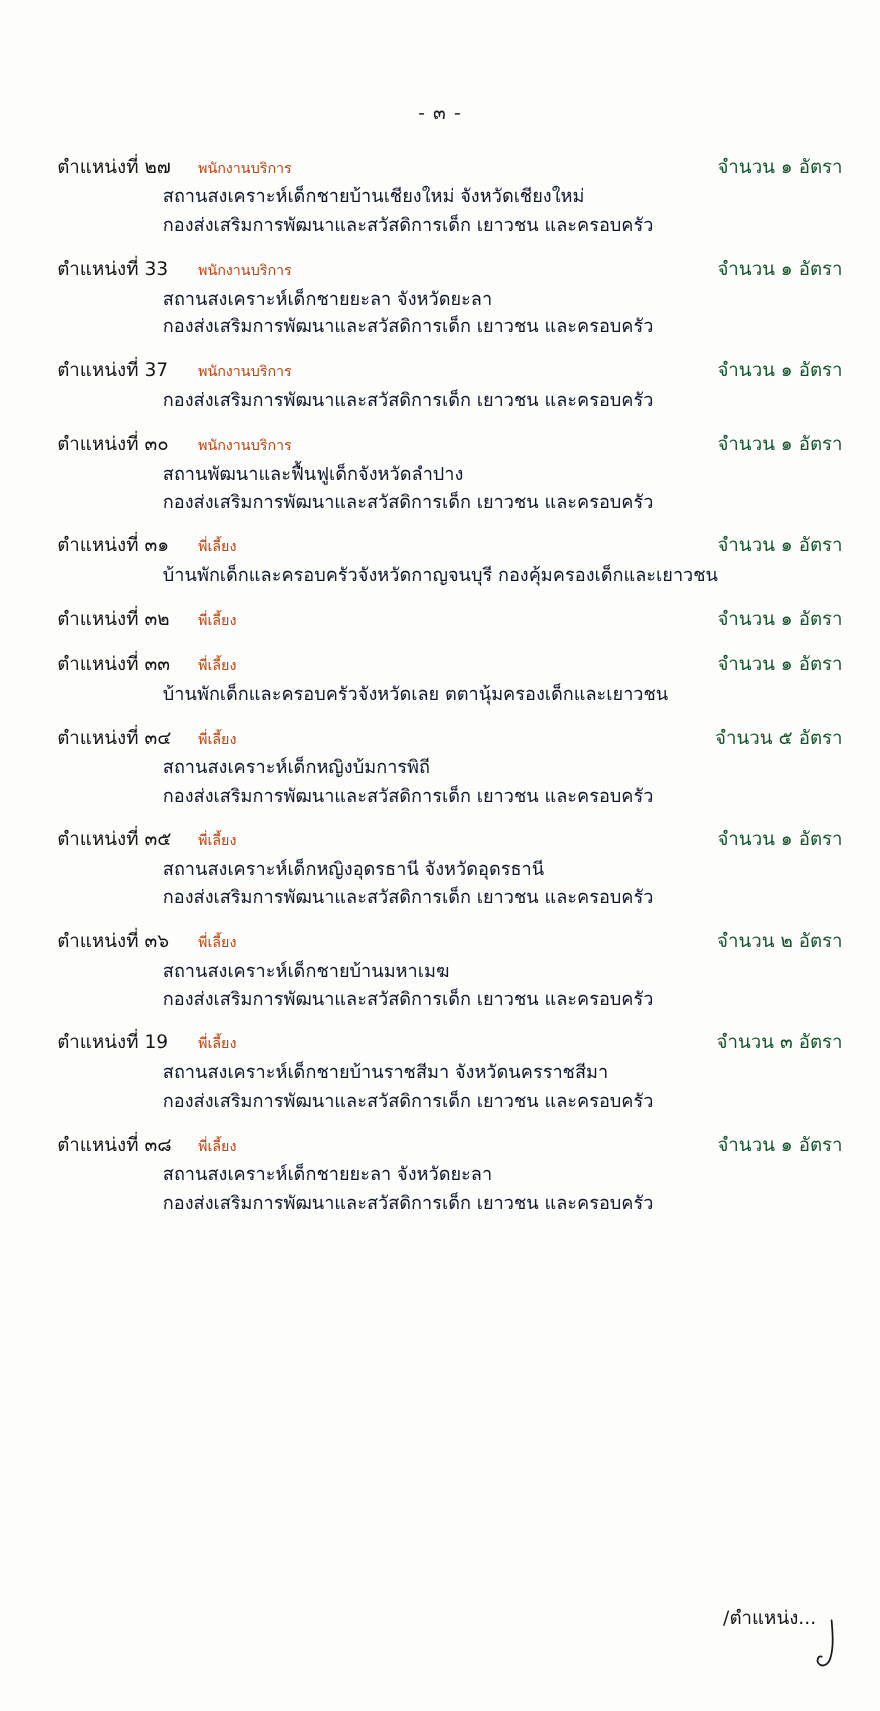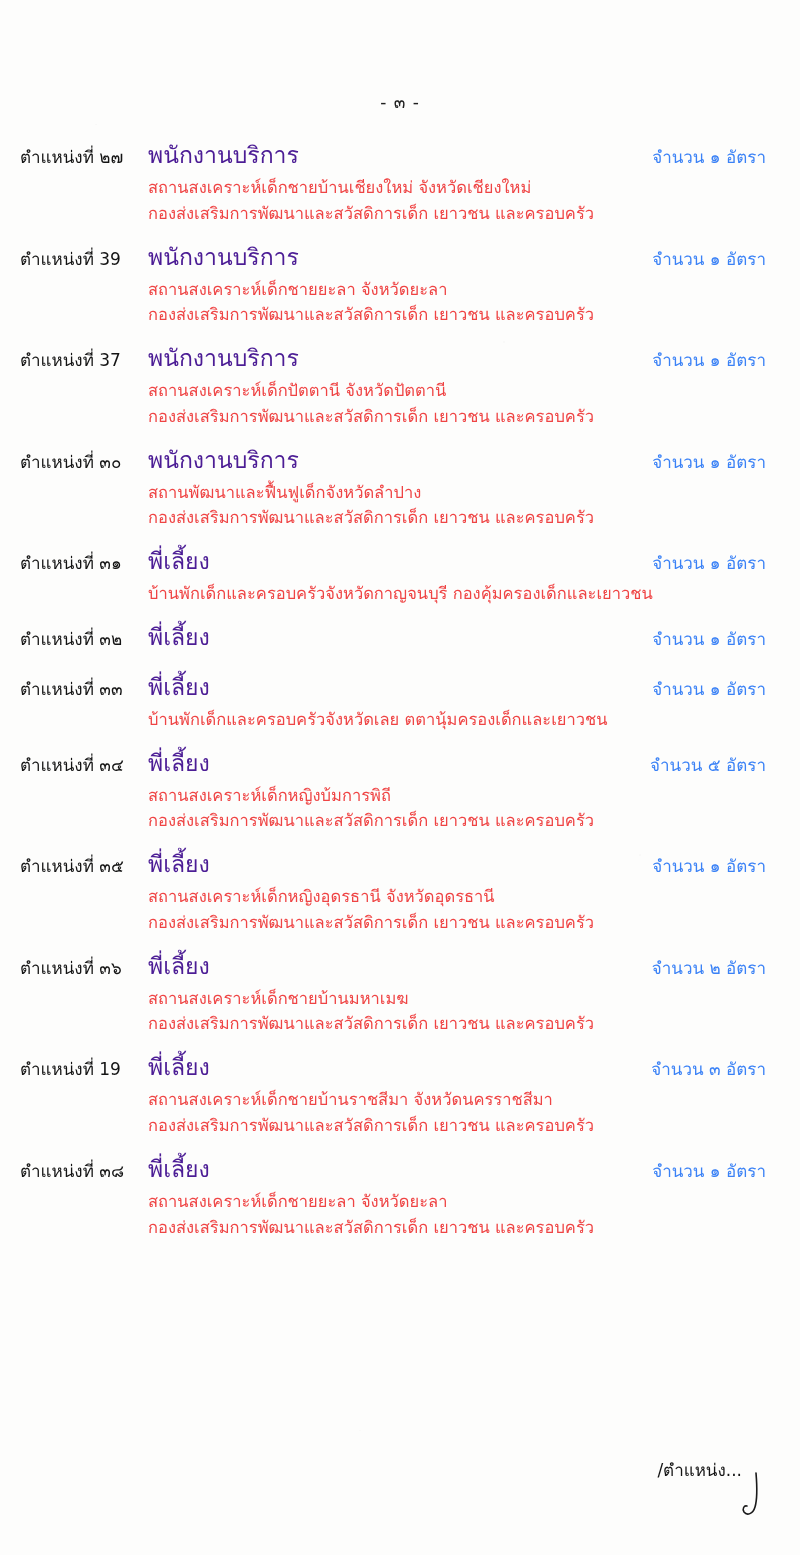"ตำแหน่งที่ ๒๗" .entry-head { margin-left: none -> 32px }
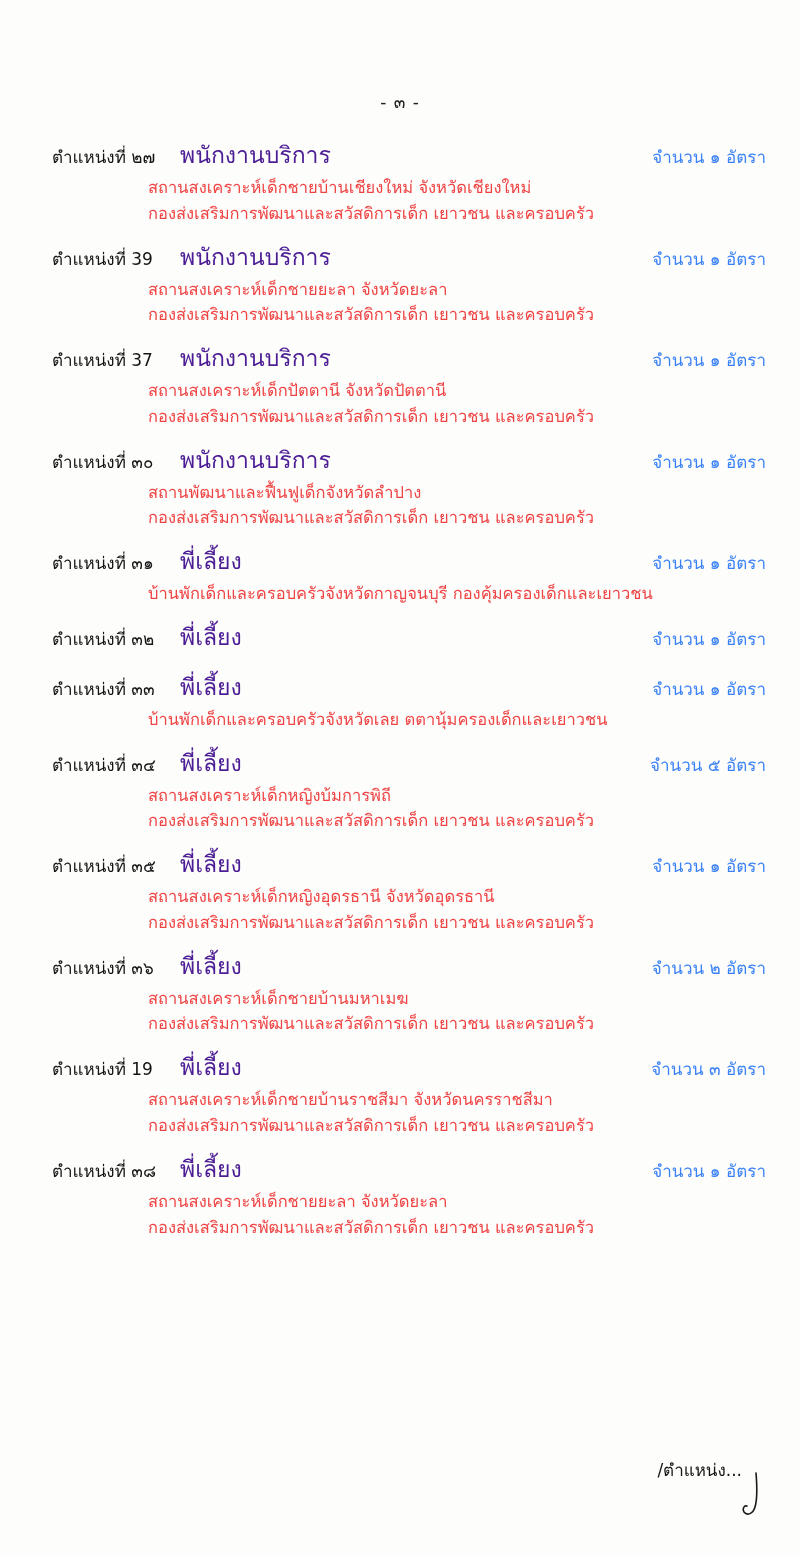"พนักงานบริการ" .pos-title { color: #4c1d95 -> #c2410c; font-size: 23px -> 13px }
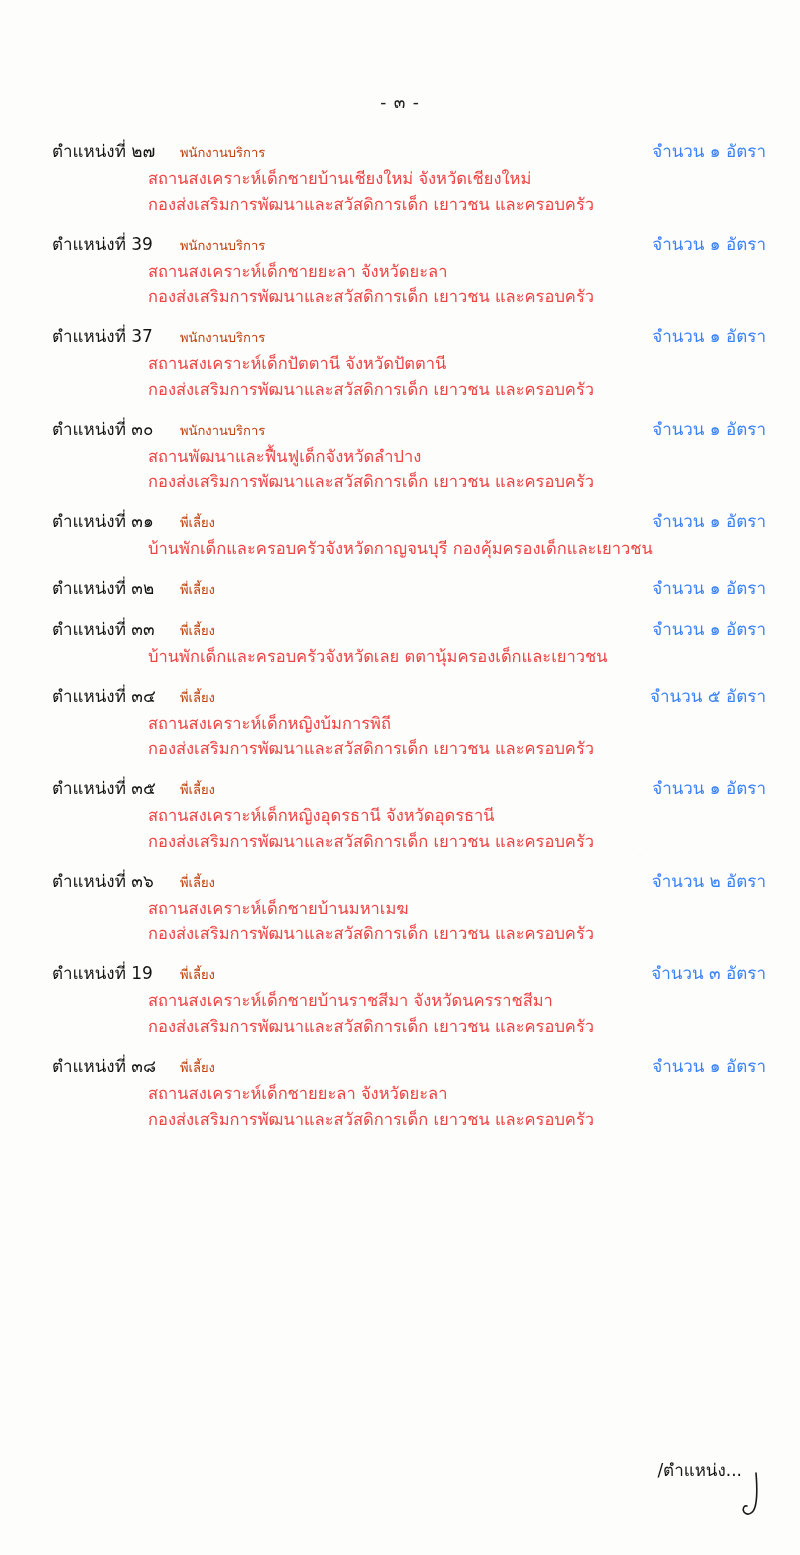"จำนวน ๑ อัตรา" .pos-count { color: #3b82f6 -> #14532d }
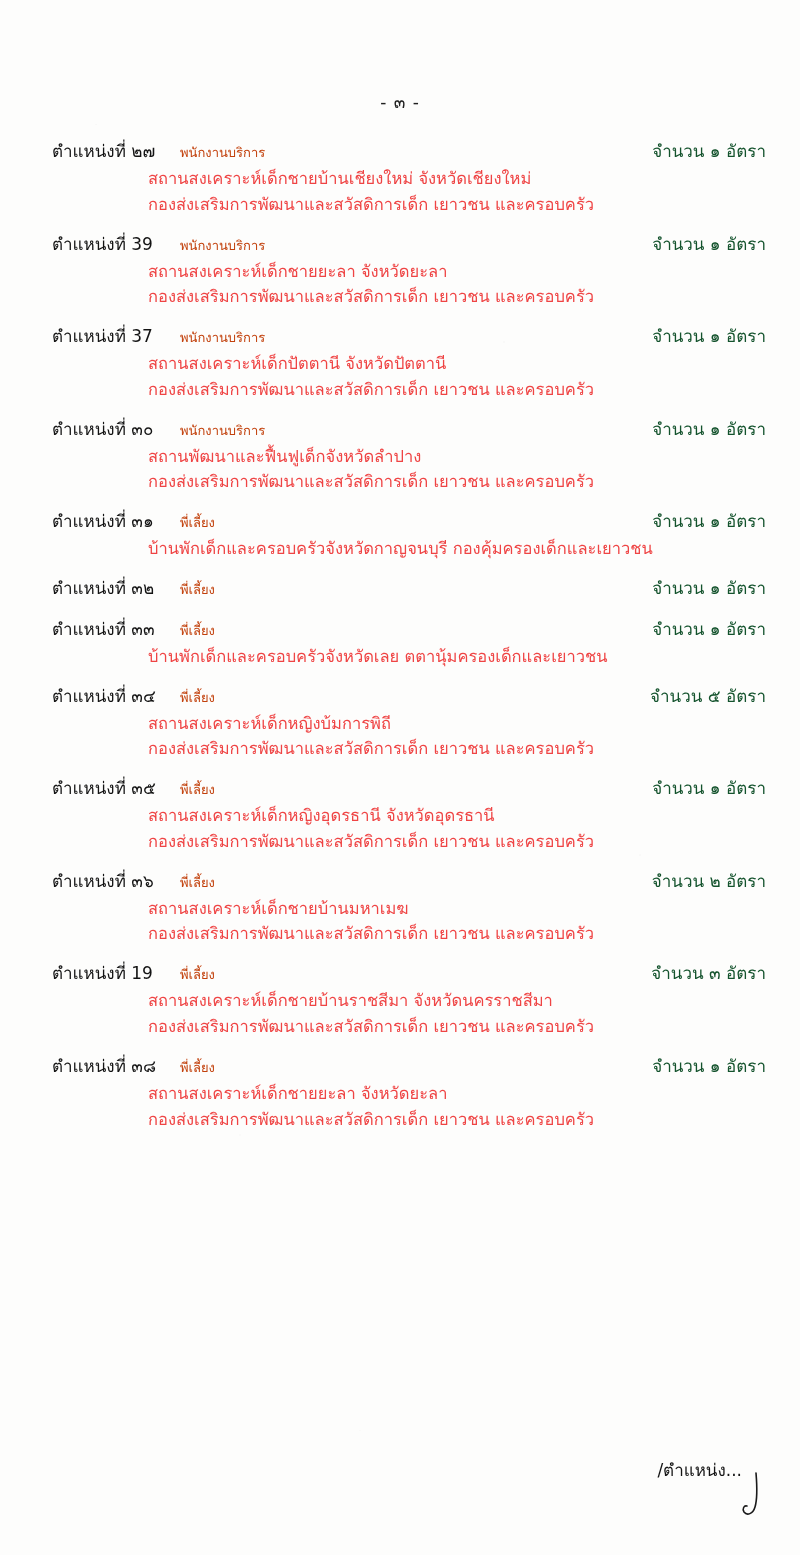"สถานสงเคราะห์เด็กชายบ้านเชียงใหม่" .detail { color: #ef4444 -> #0f172a }
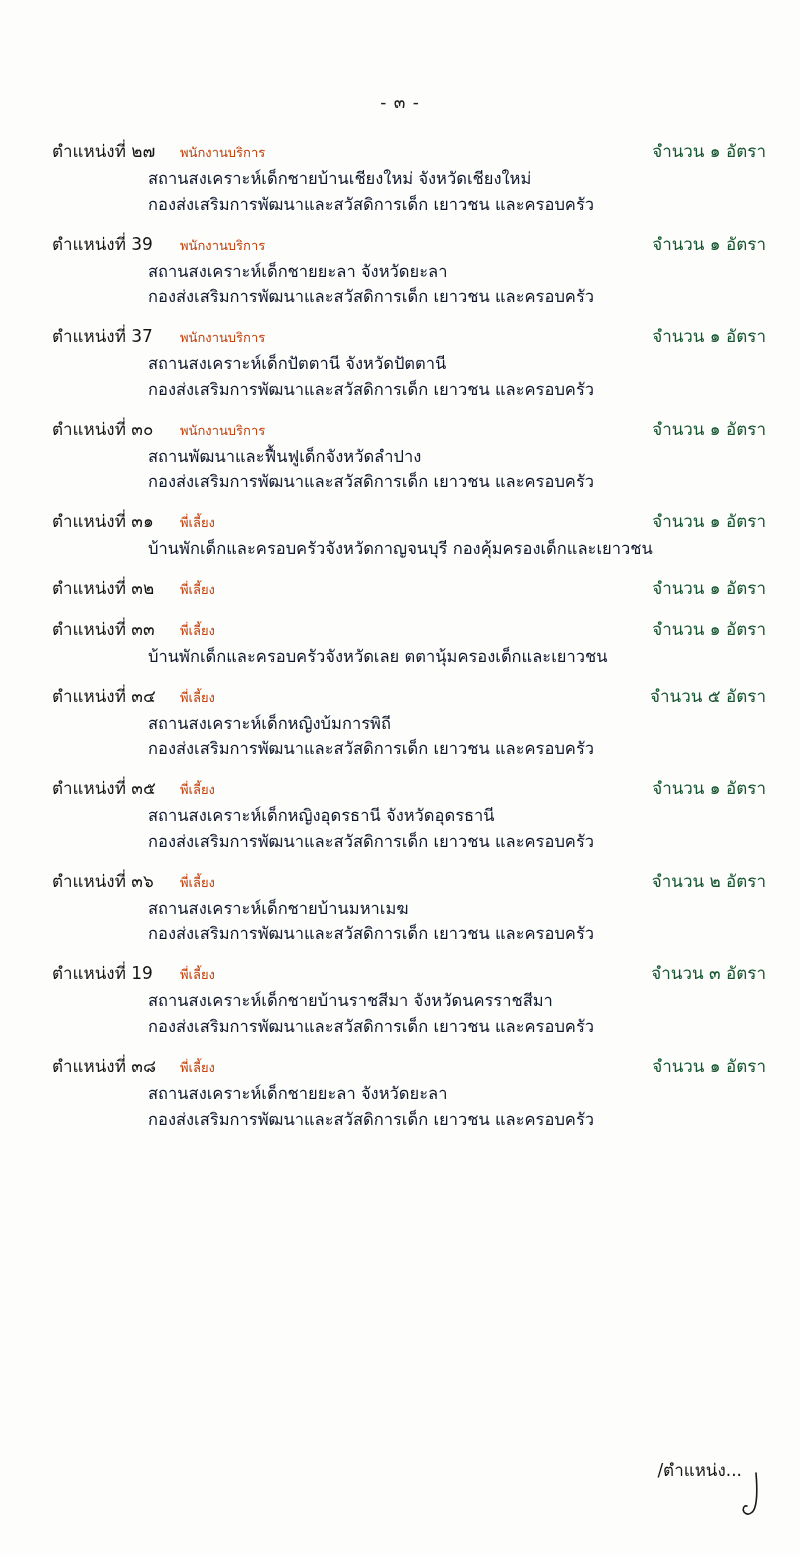"ตำแหน่งที่ 39" div.pos-label { text: 39 -> 33 }
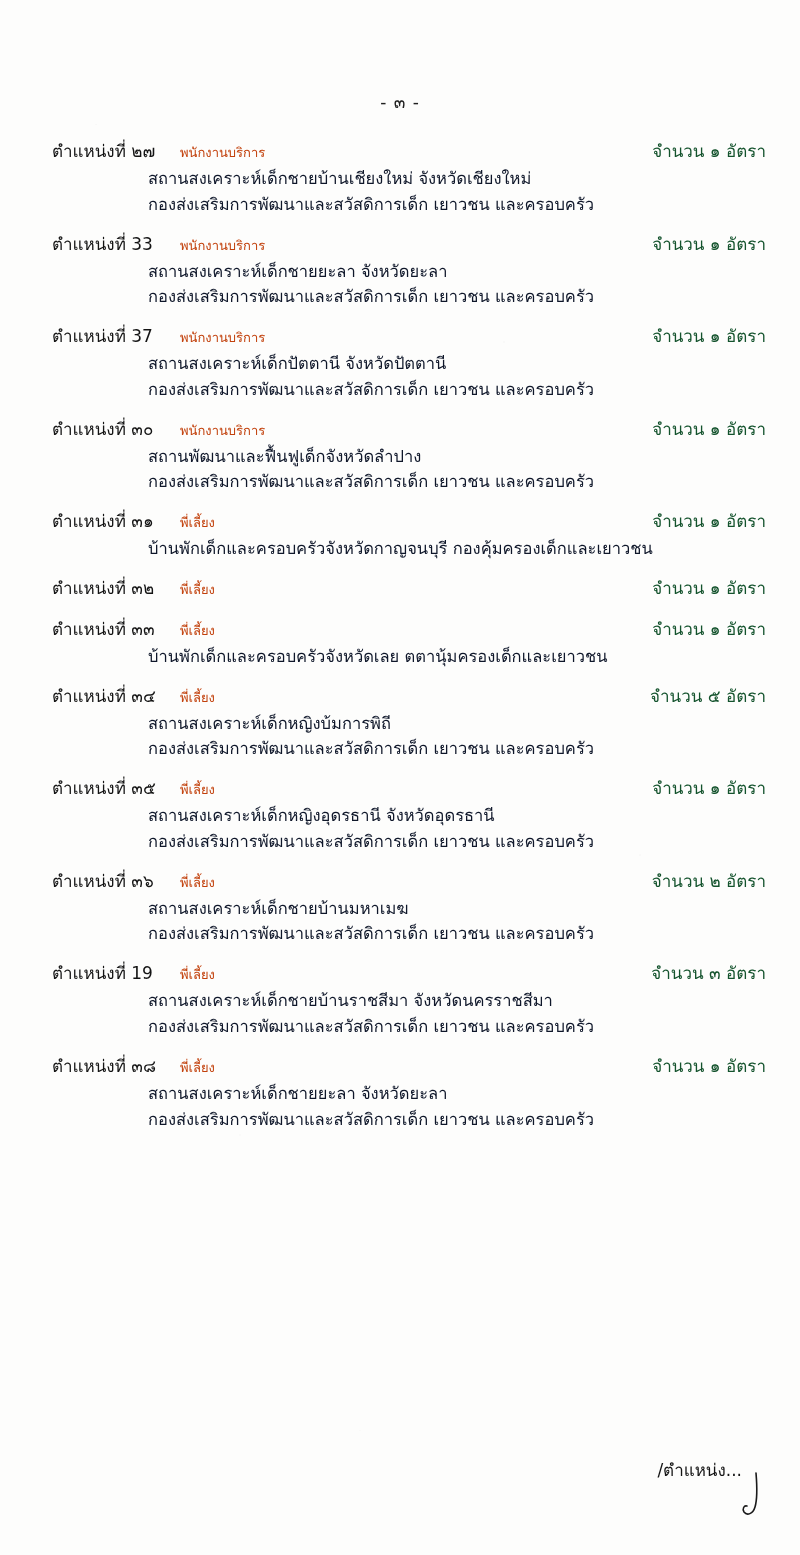"สถานสงเคราะห์เด็กปัตตานี จังหวัดปัตตานี" div.detail { html: <div>สถานสงเคราะห์เด็กปัตตานี จังหวัดปัตตานี</div> -> none }
